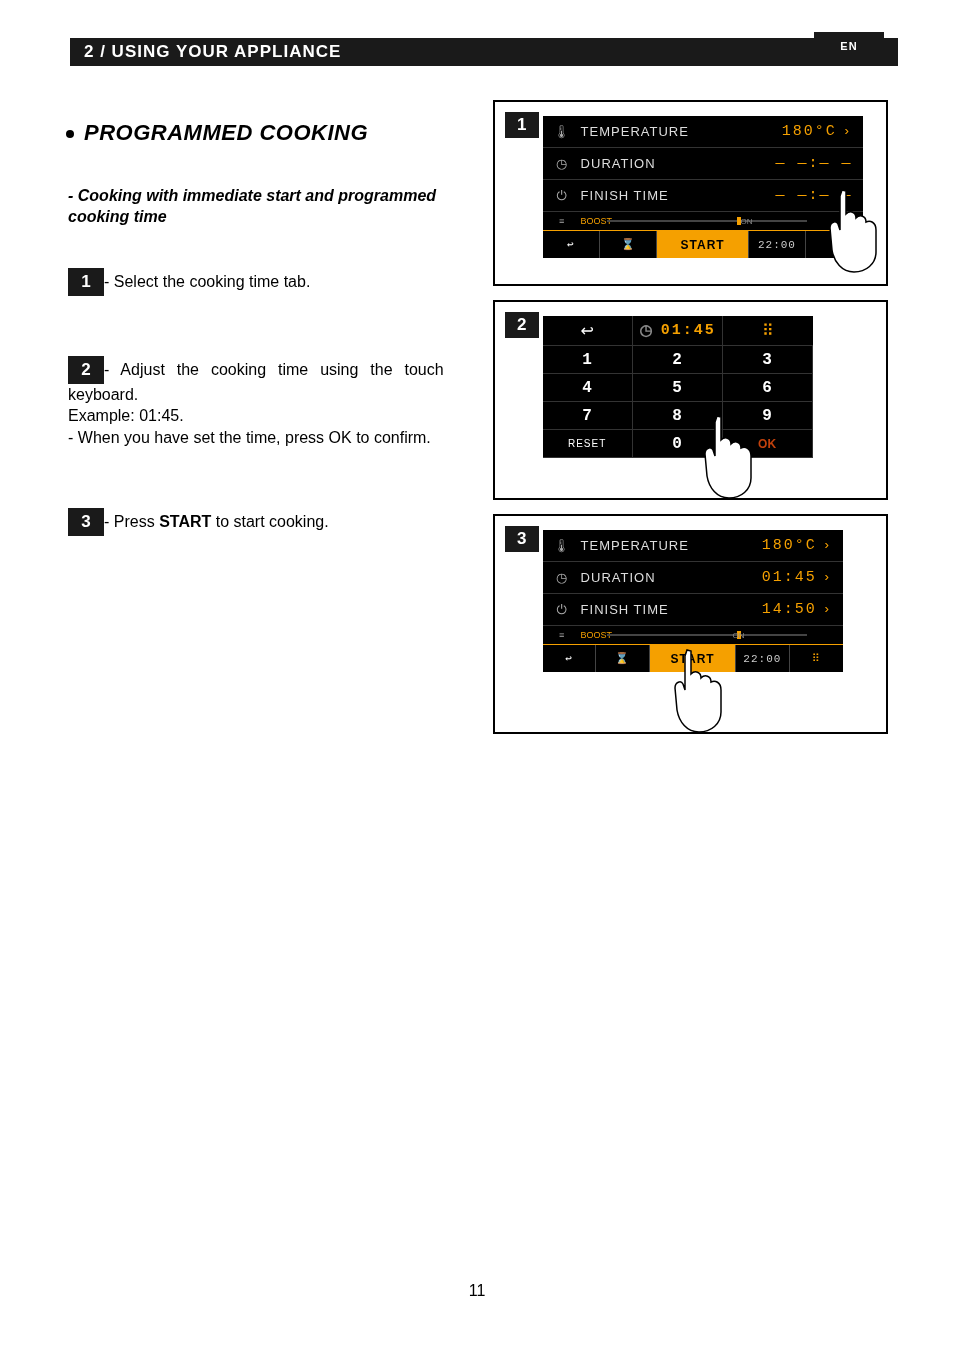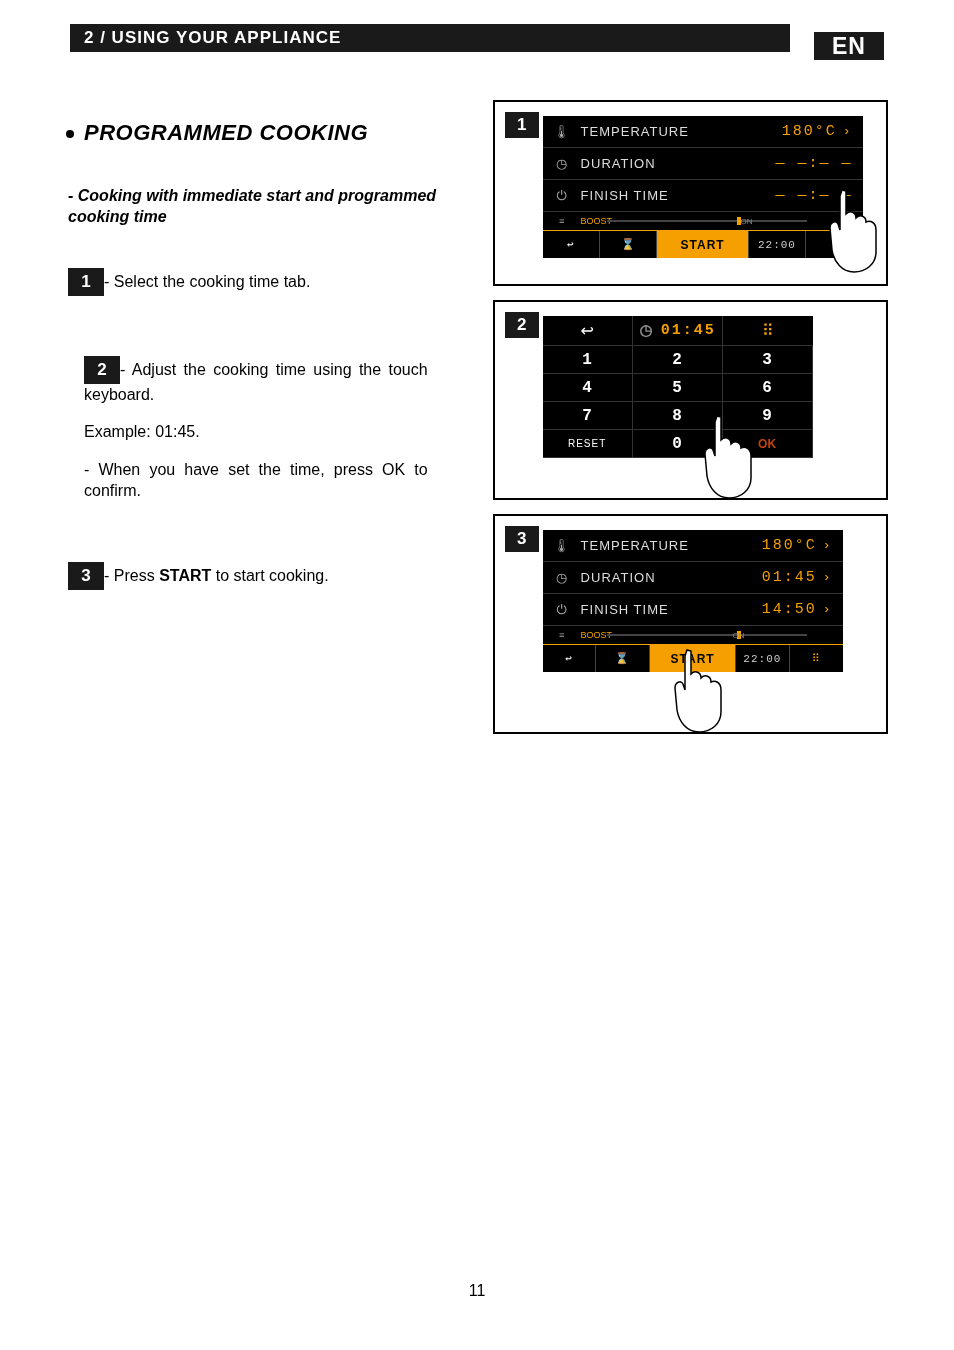"2 / USING YOUR APPLIANCE" .header-bar { top: 24px -> 38px; width: 720px -> 828px }
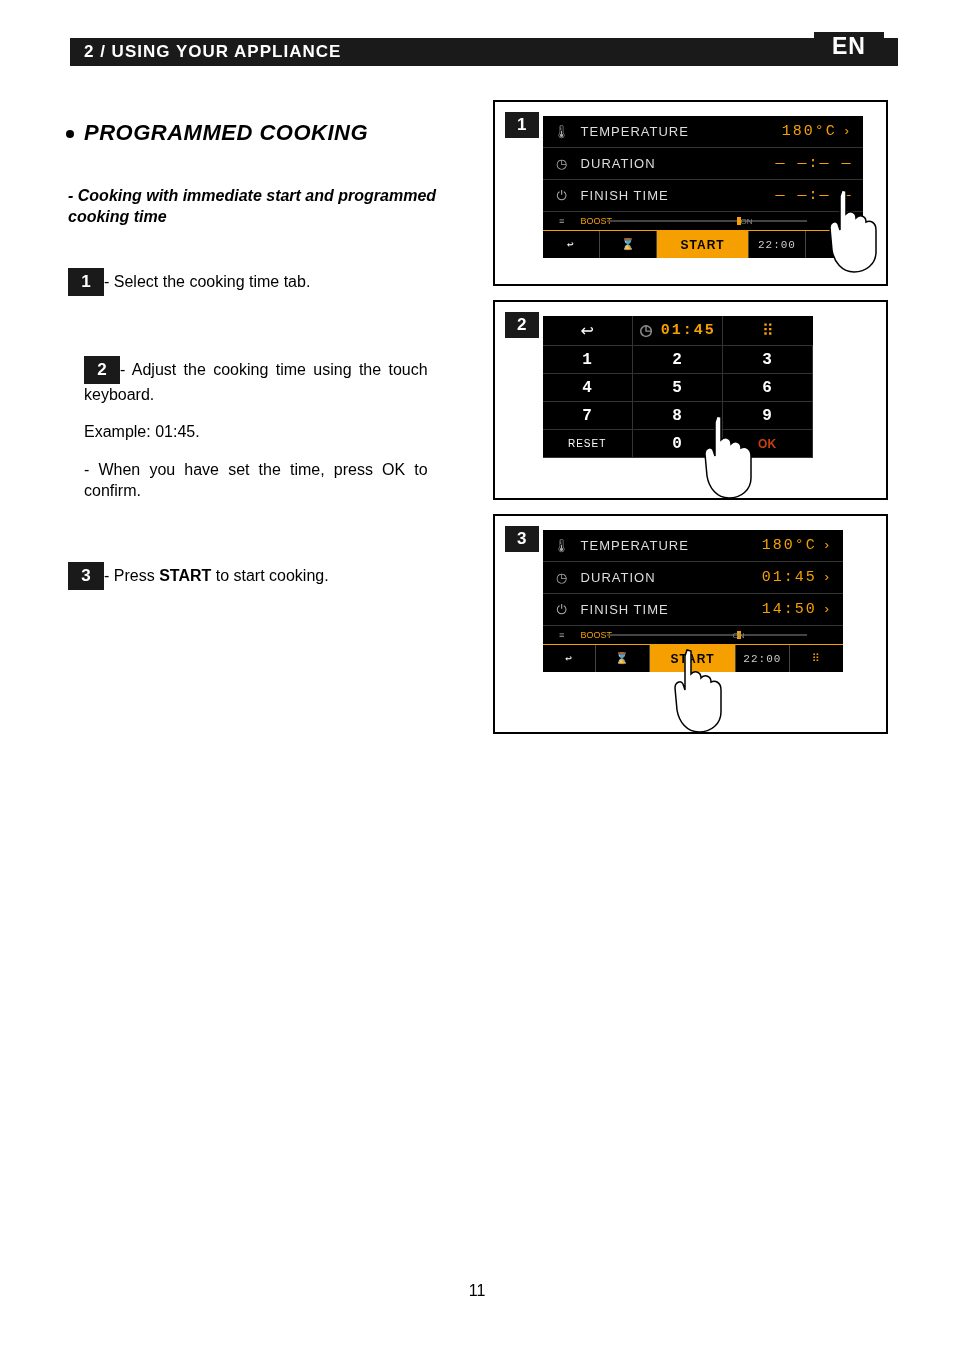"EN" .lang-badge { font-size: 23px -> 11px }
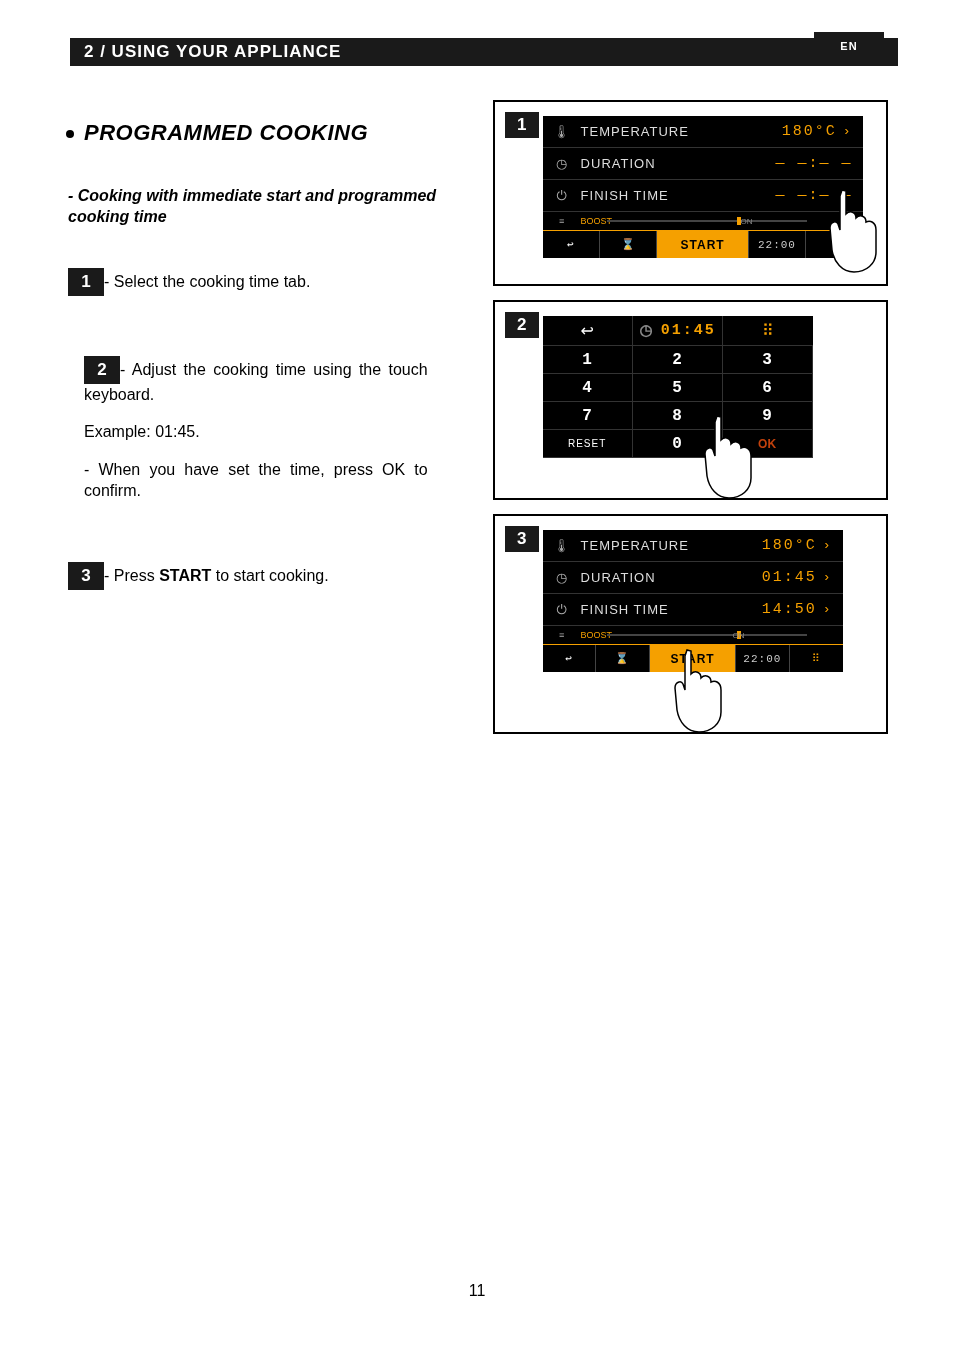"2 - Adjust the cooking" .step p { margin: 16px -> 0 }
